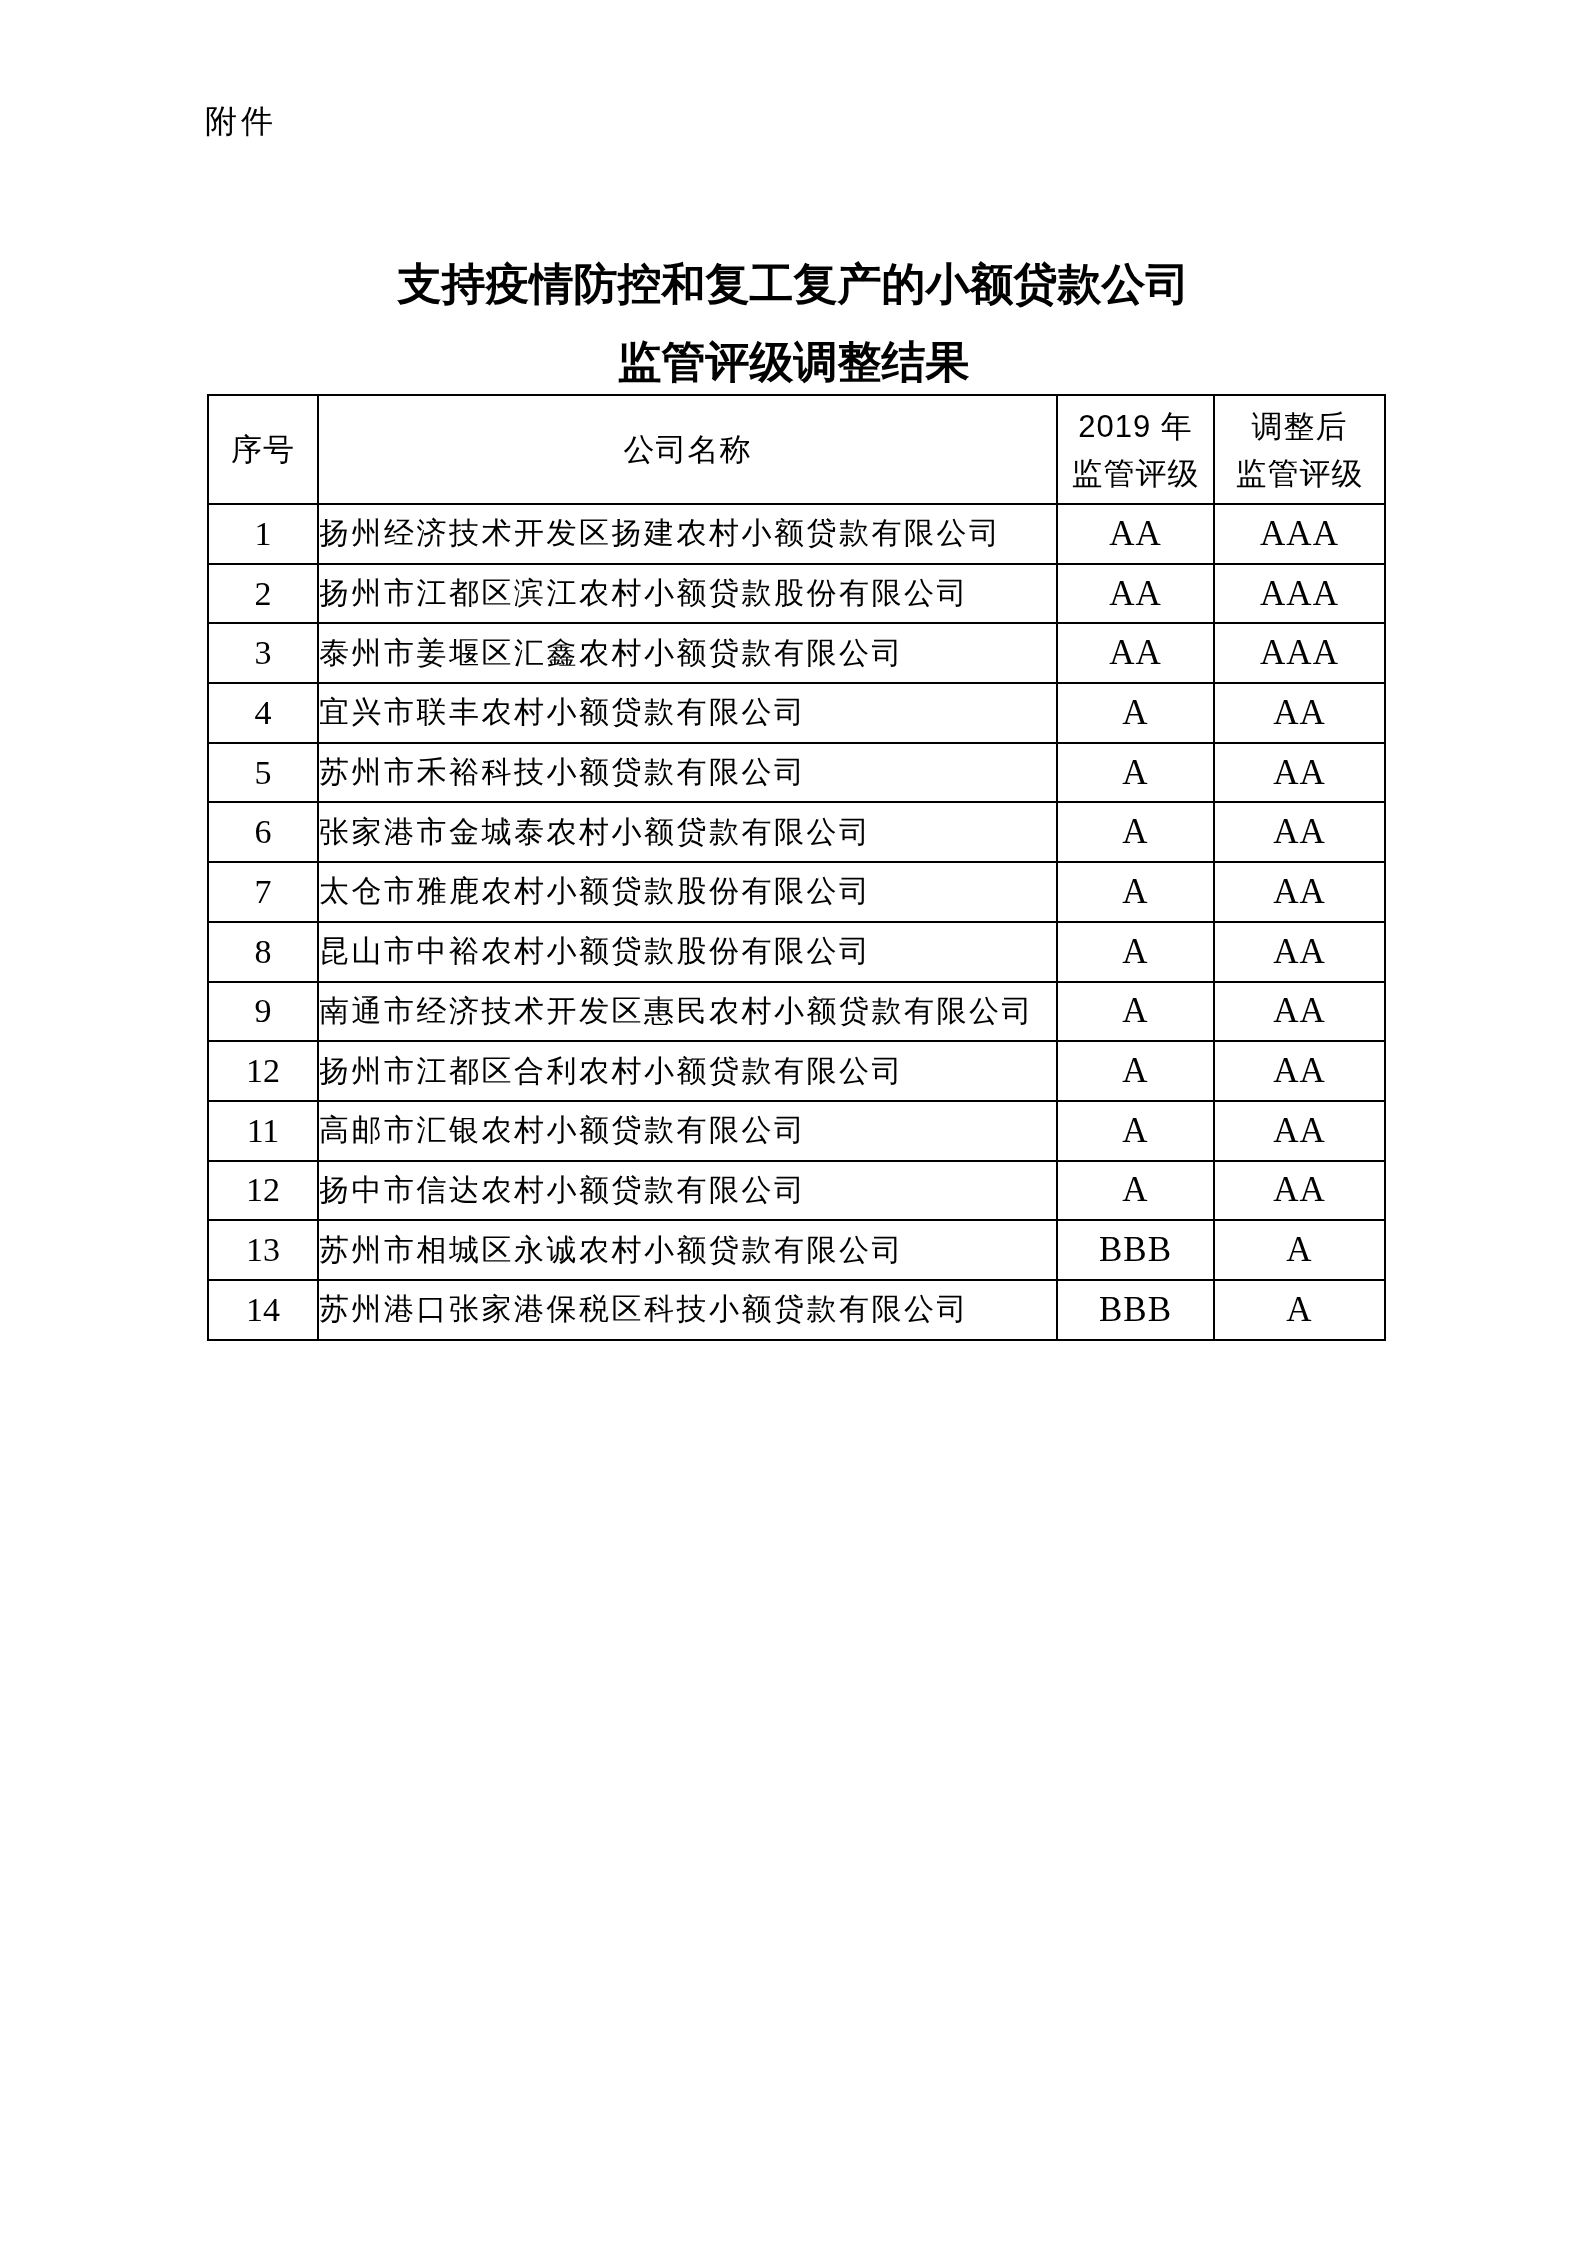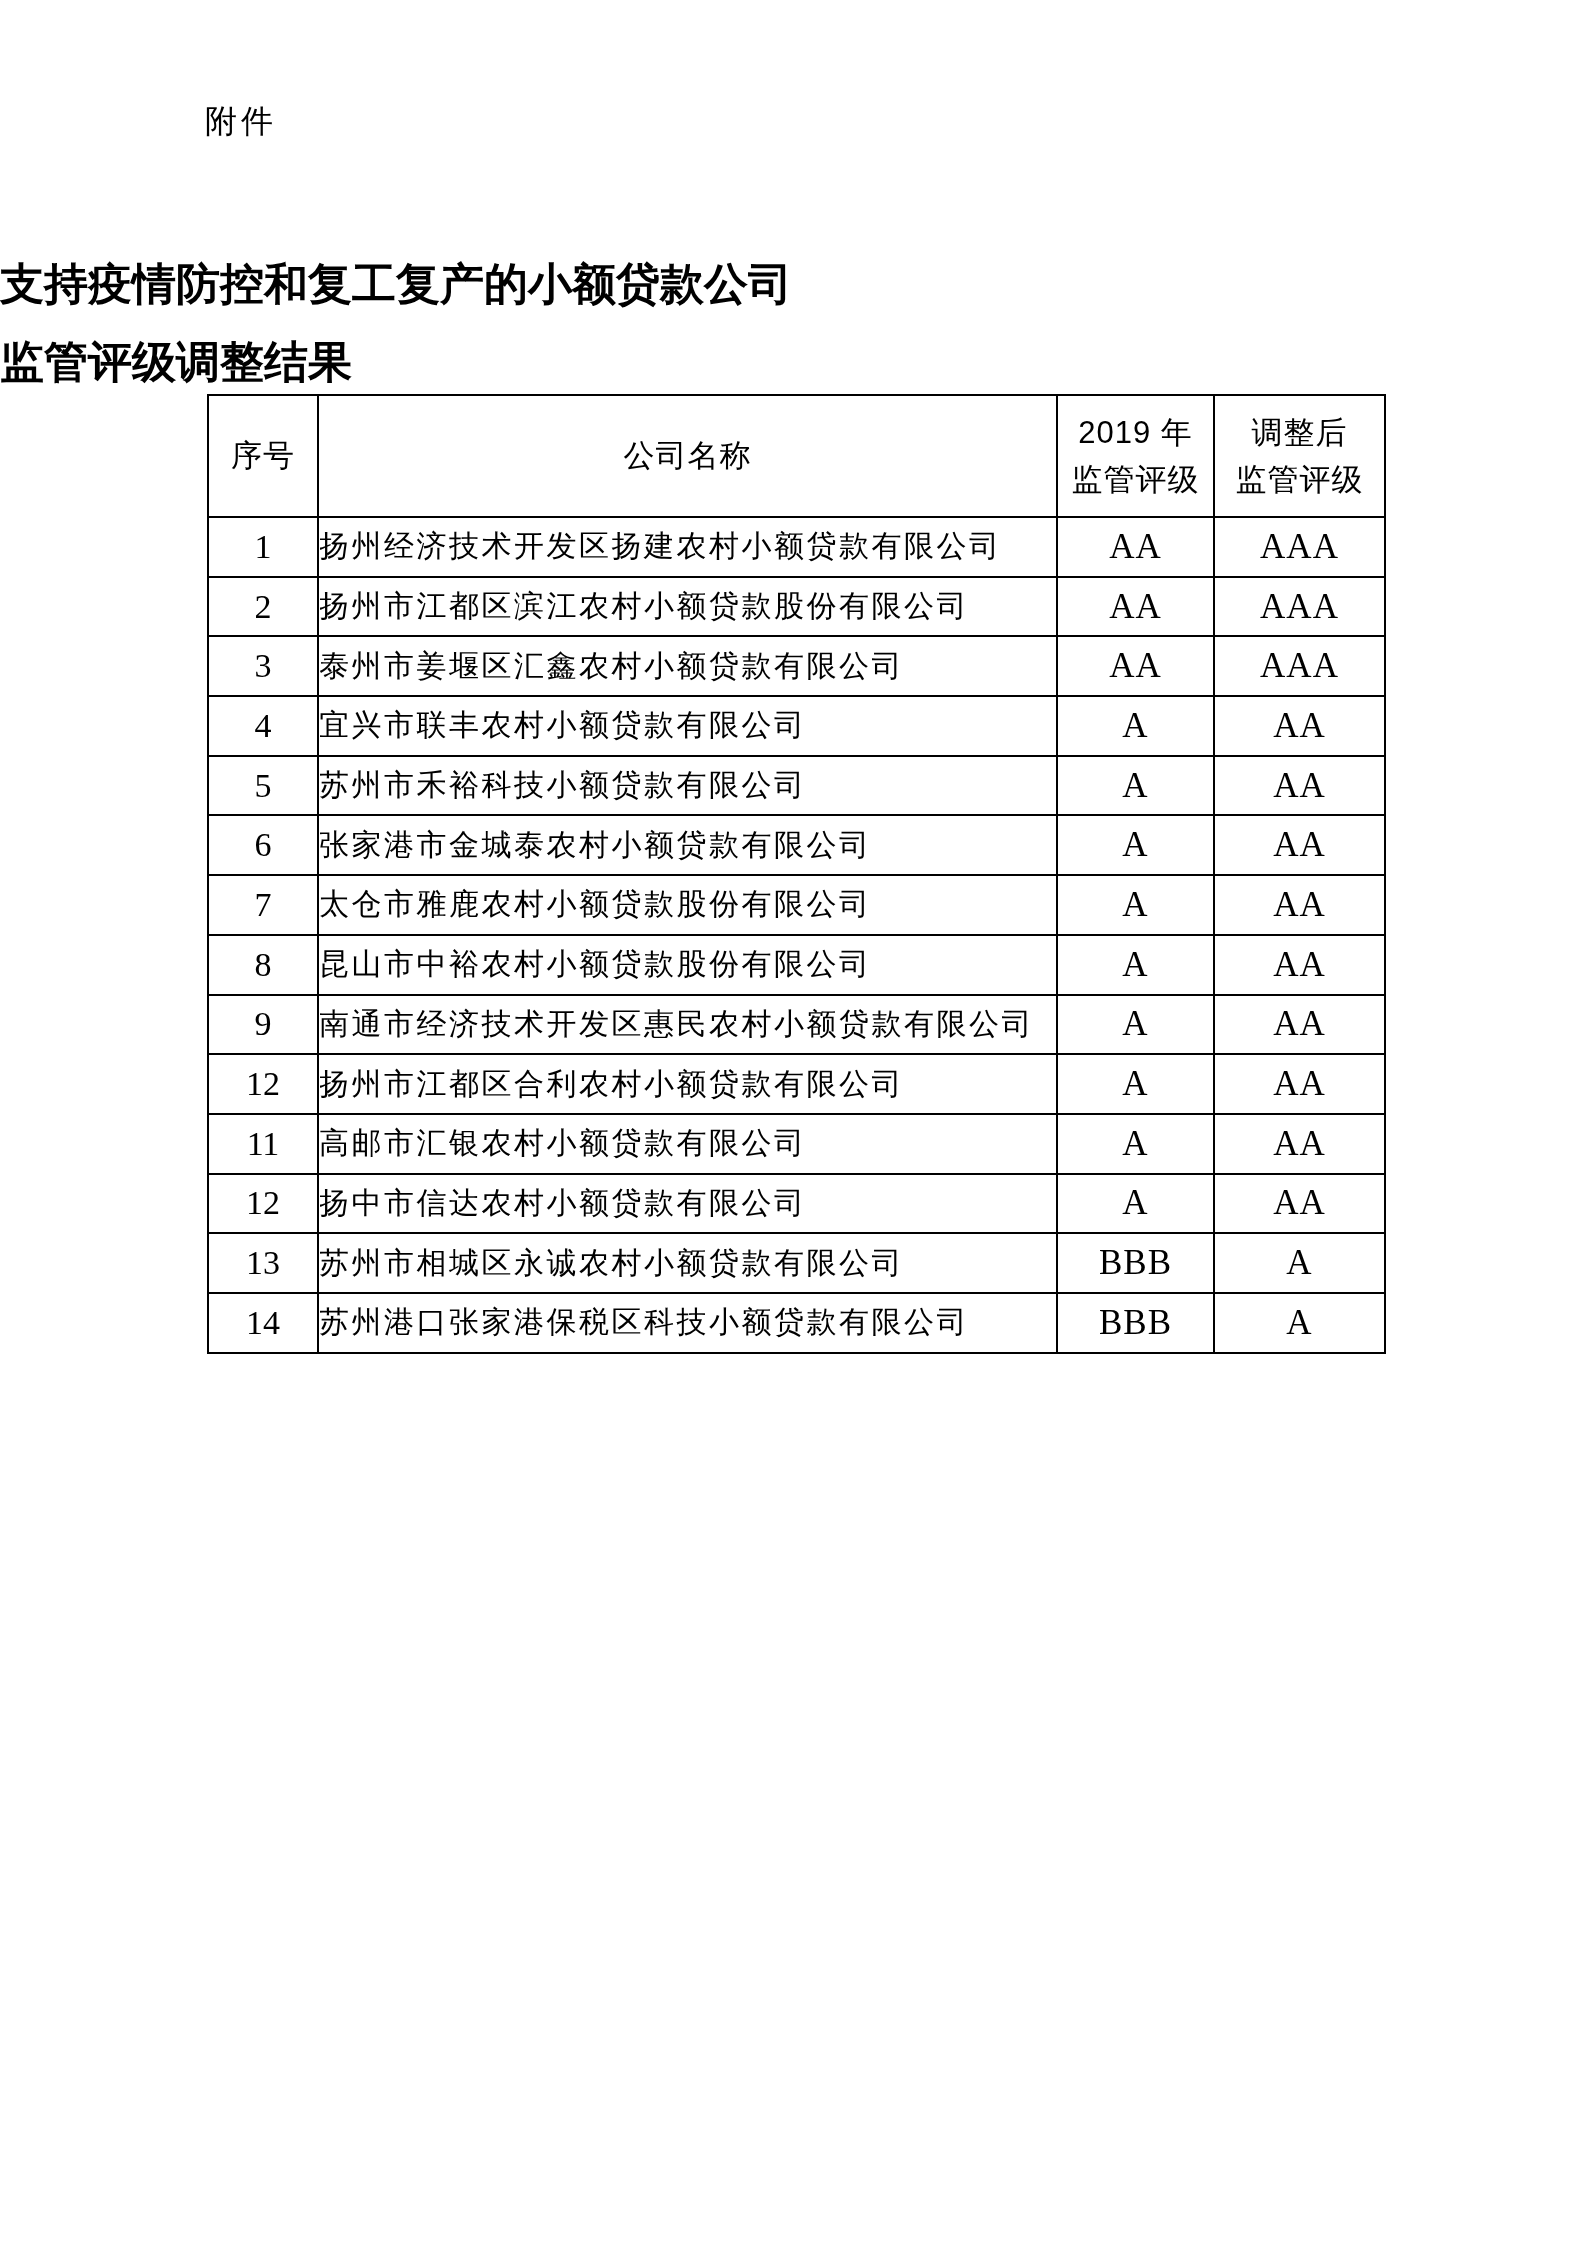"支持疫情防控和复工复产的小额贷款公司" .doc-title { text-align: left -> center }
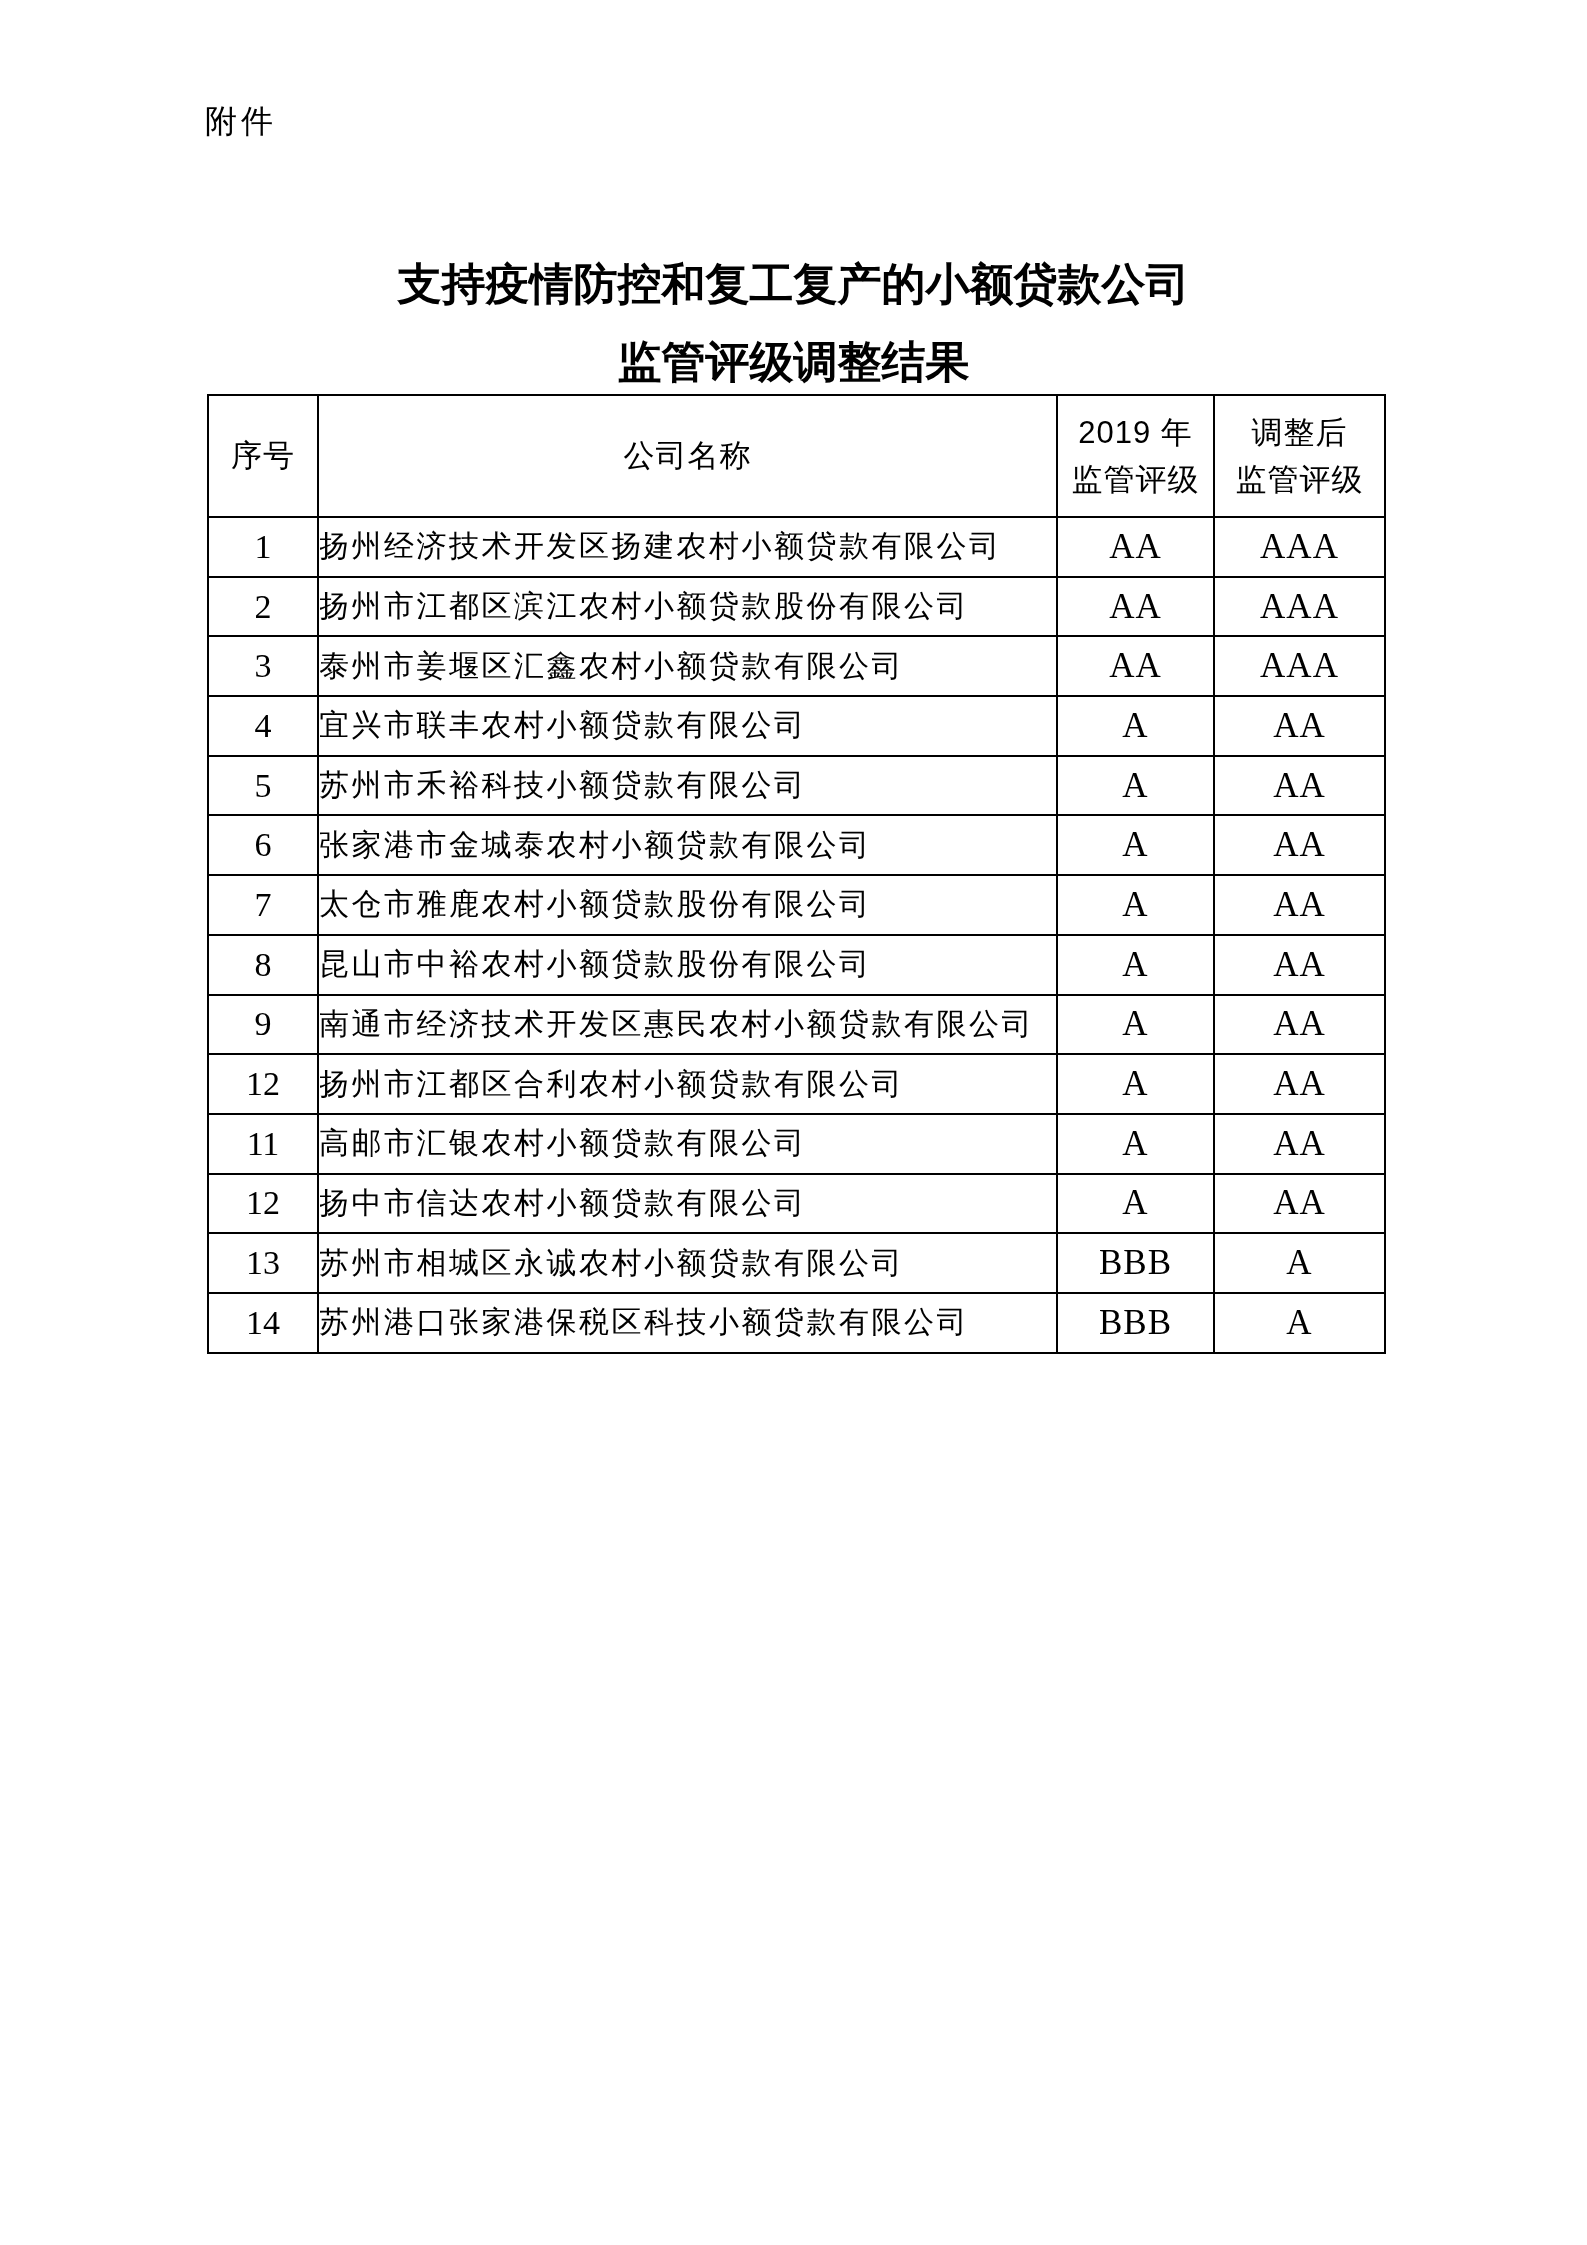"序号" .rating-table thead tr { height: 122px -> 109px }
